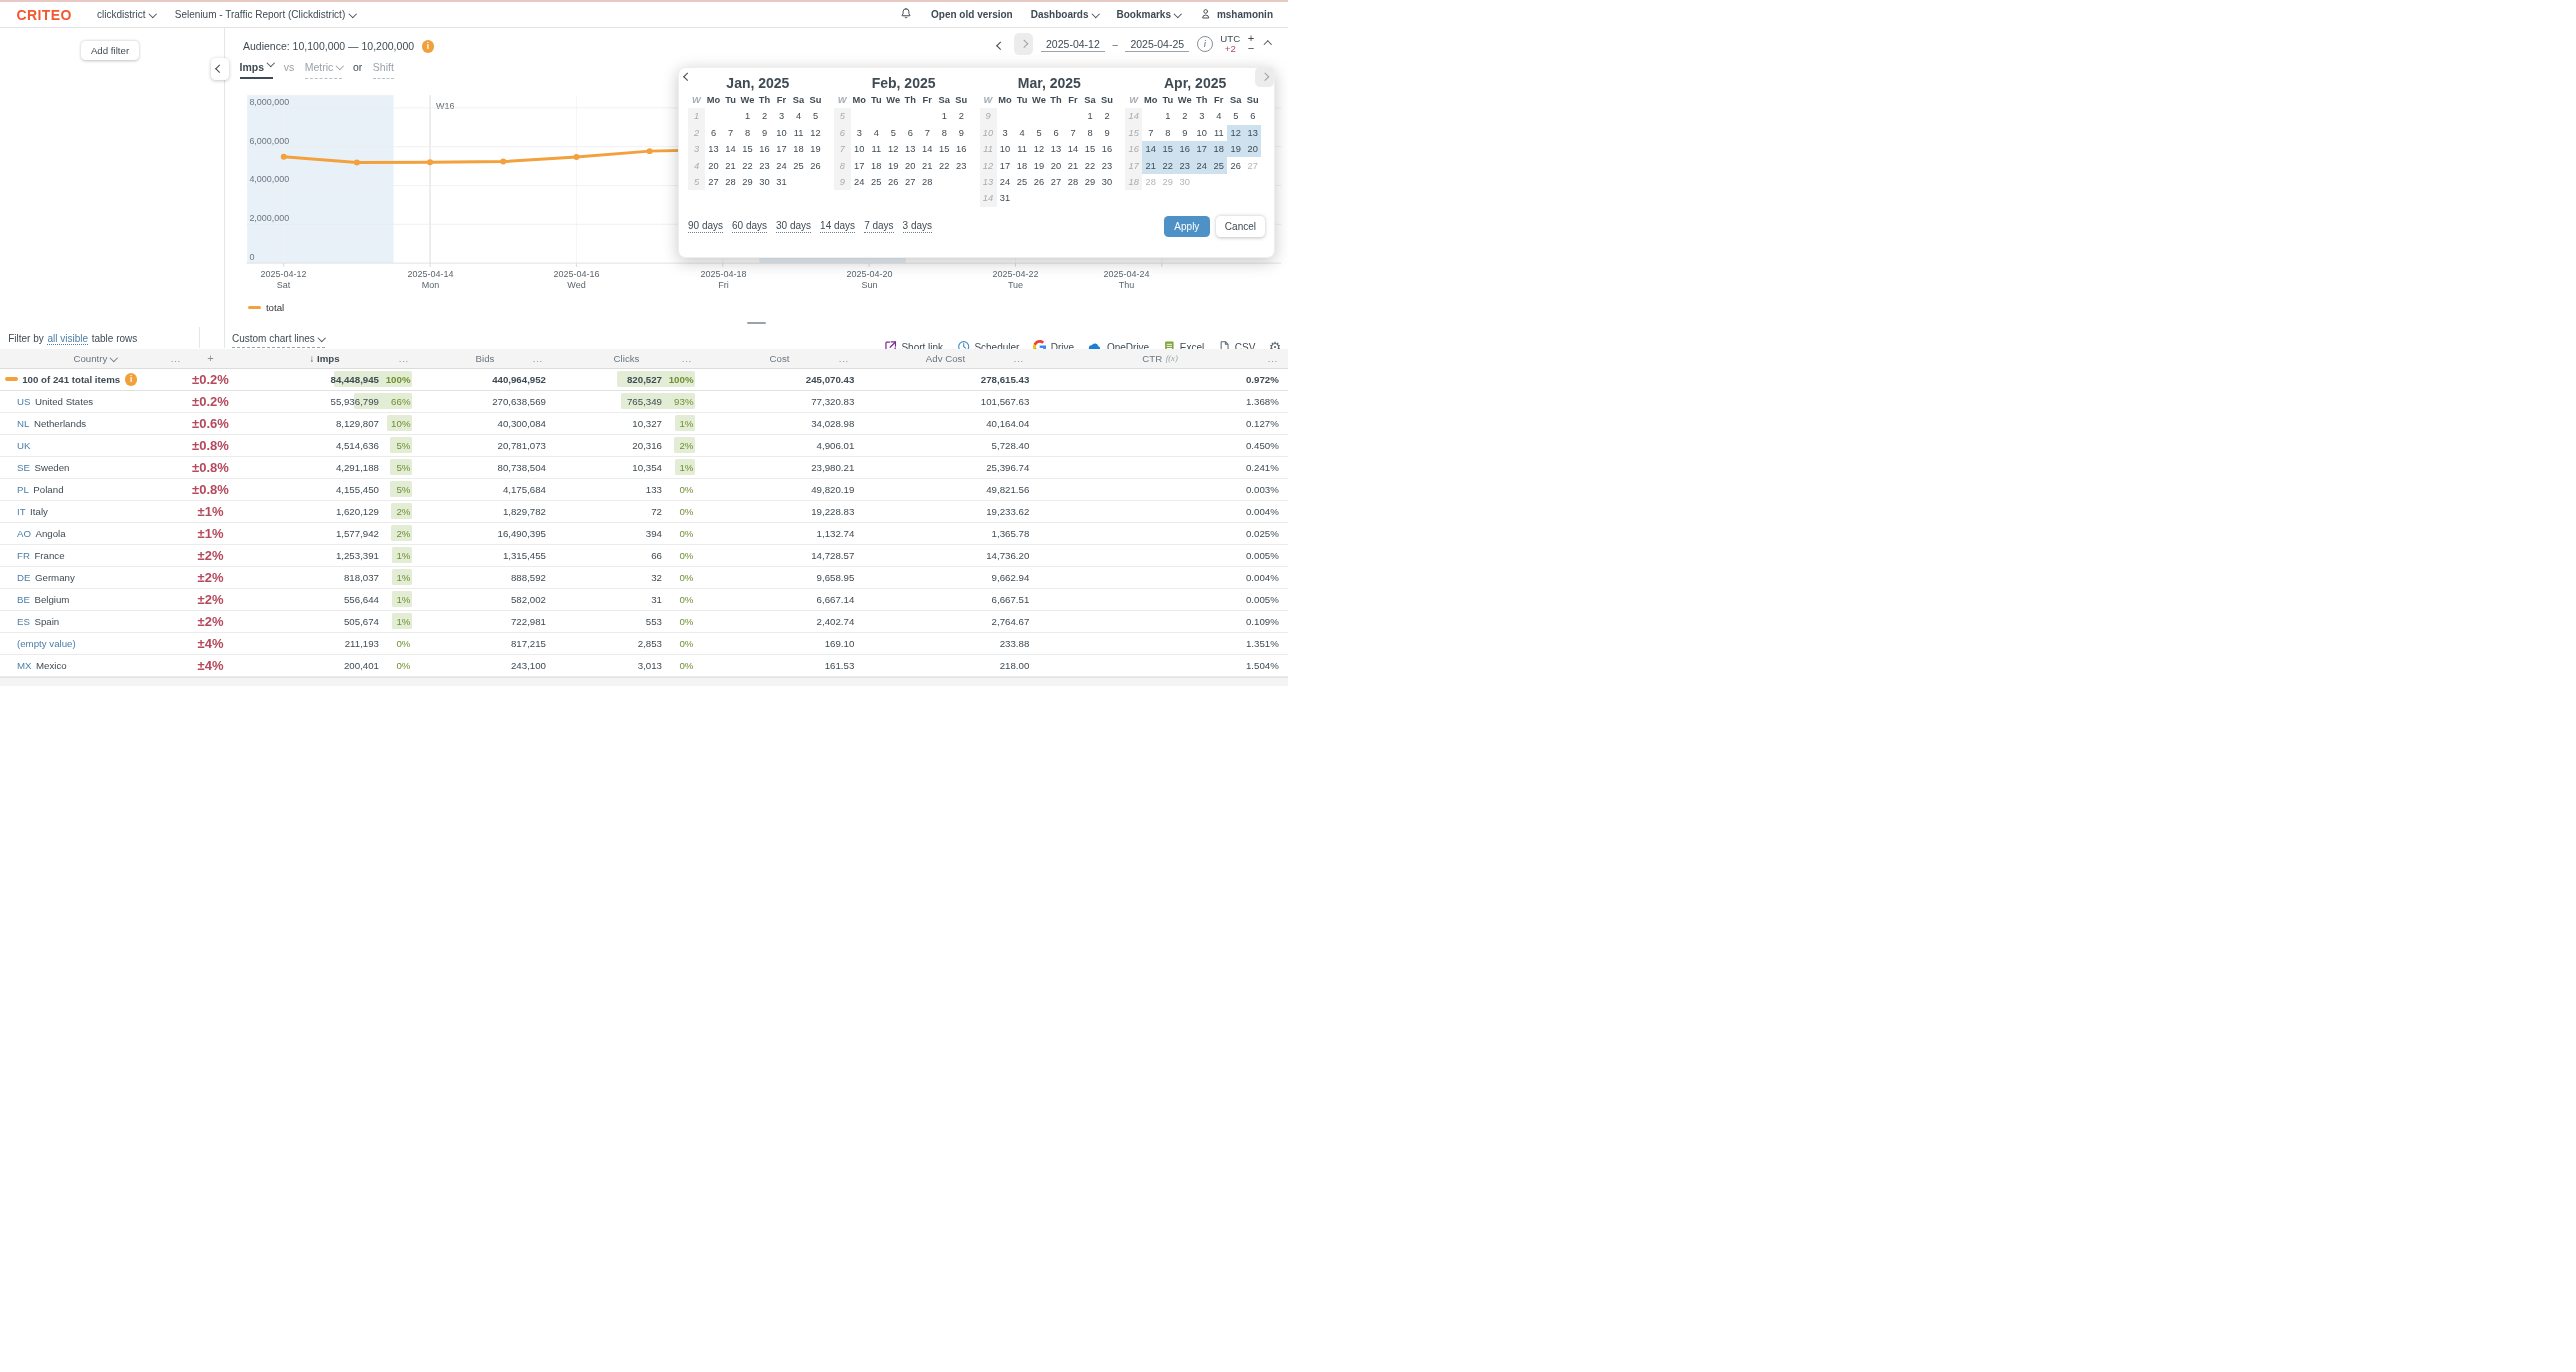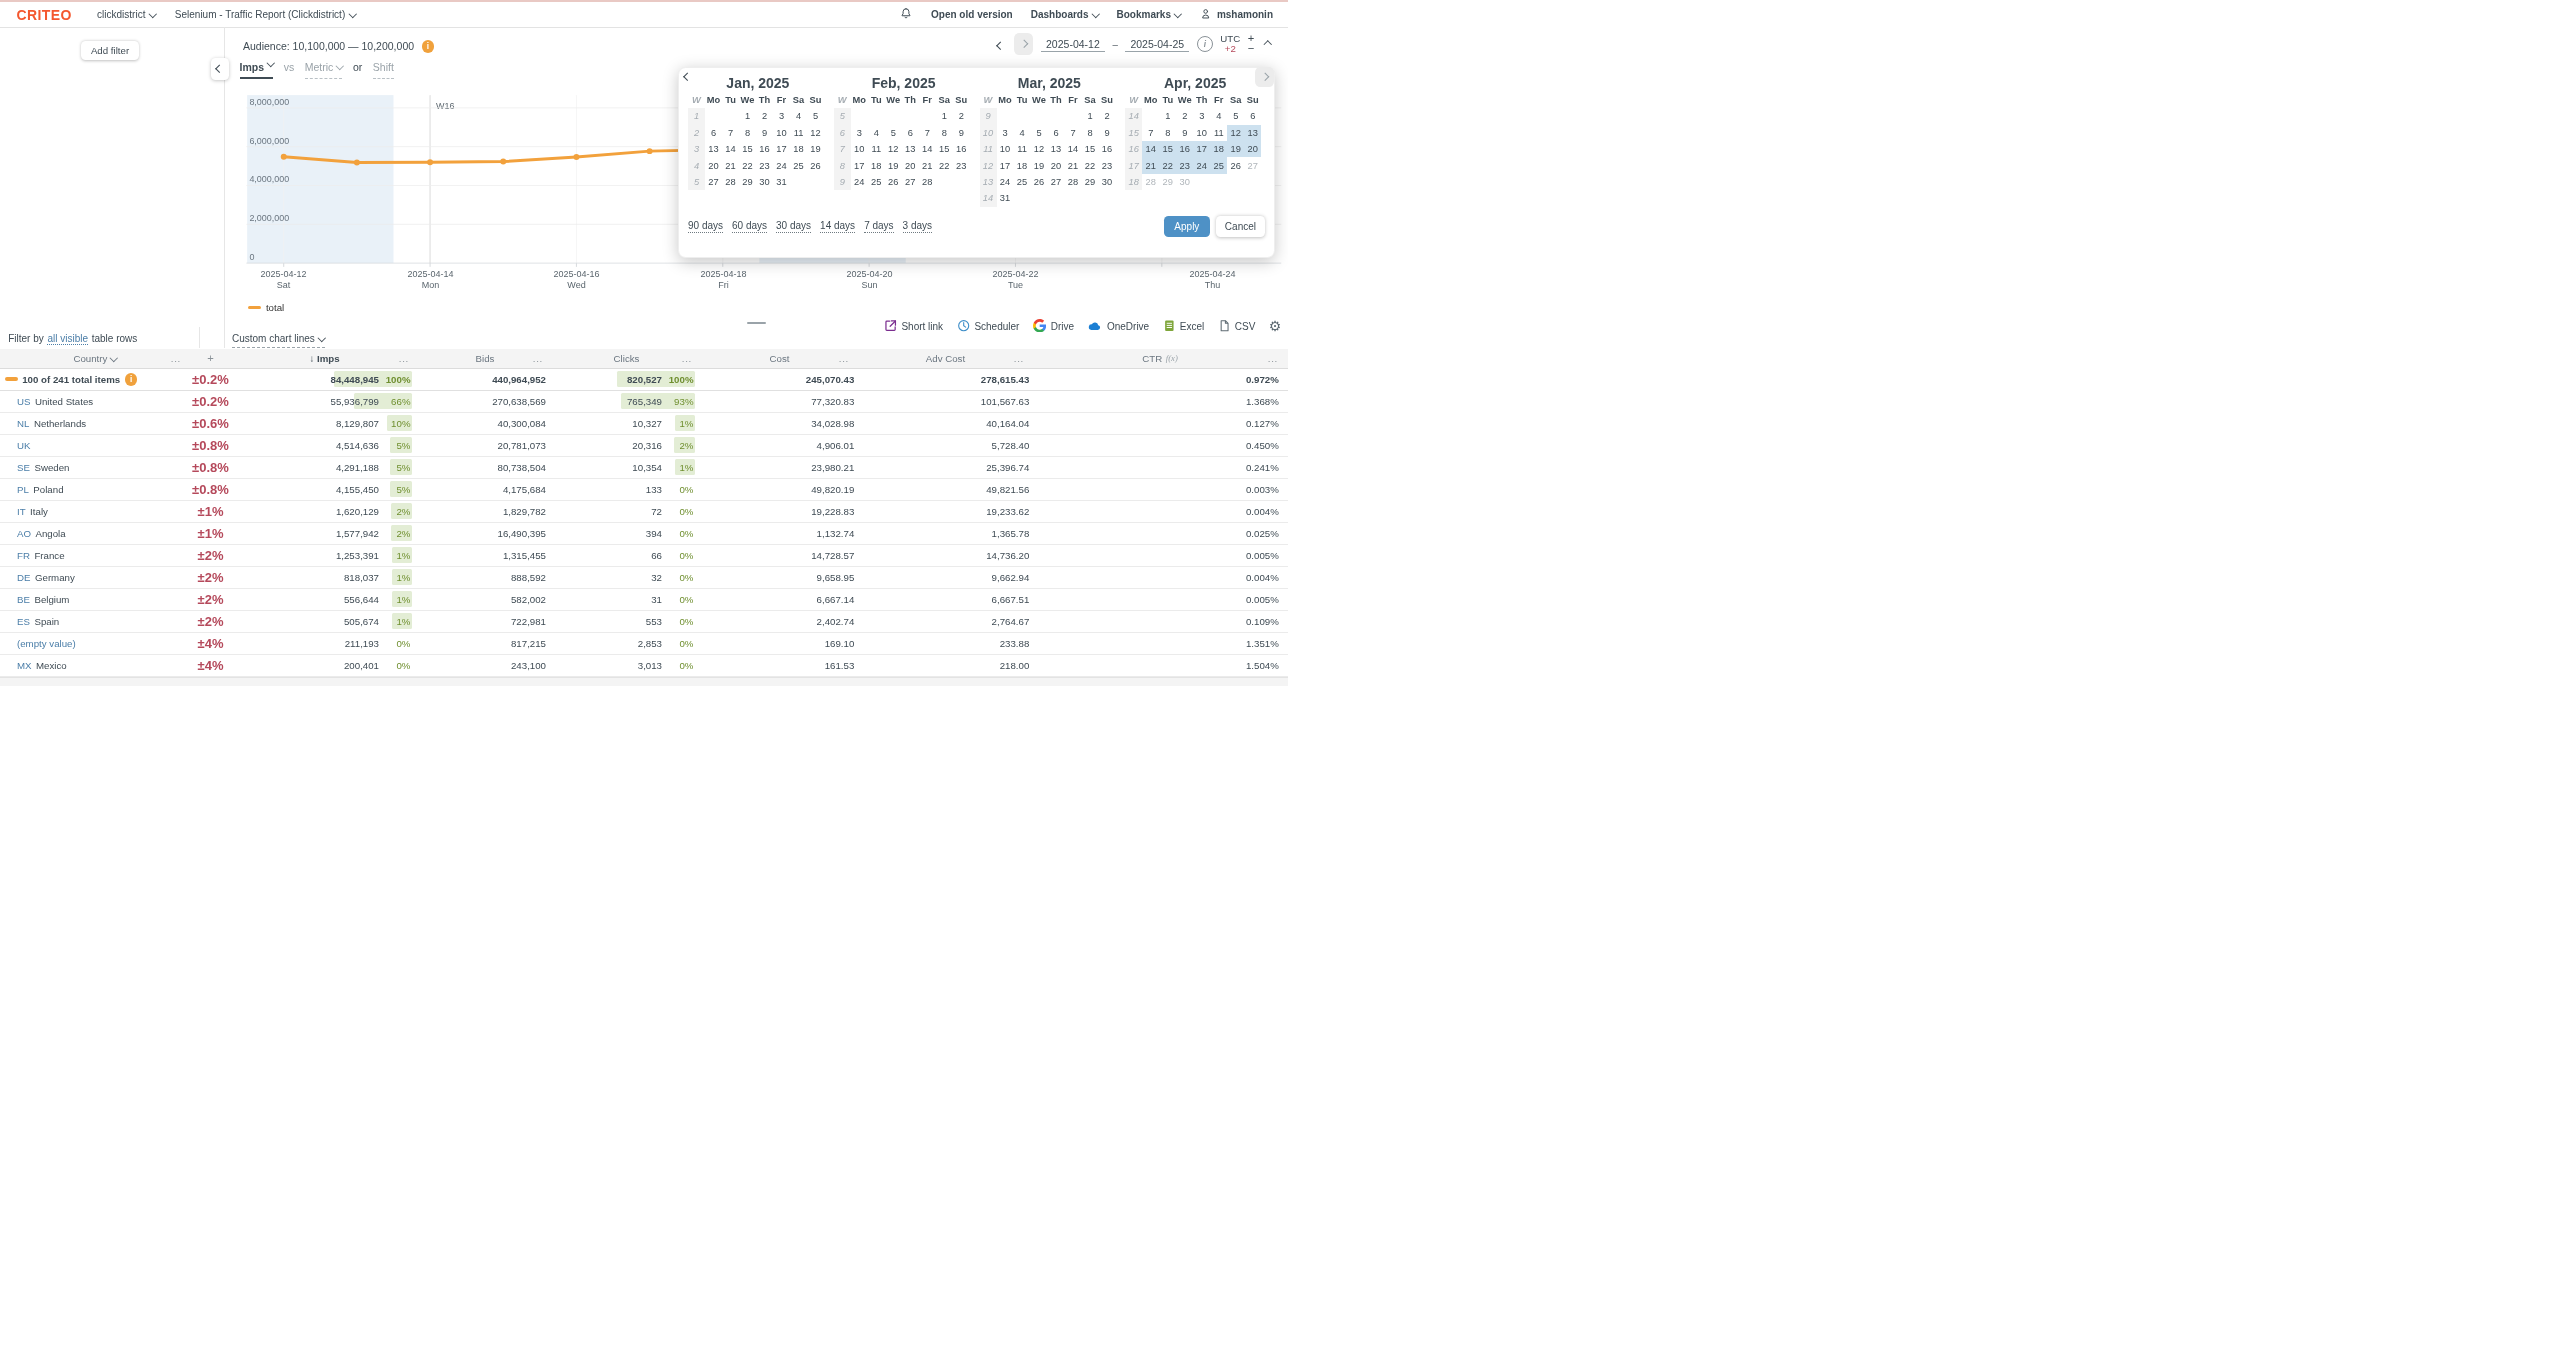"2025-04-24" div.xlab { left: 1160px -> 1074px }
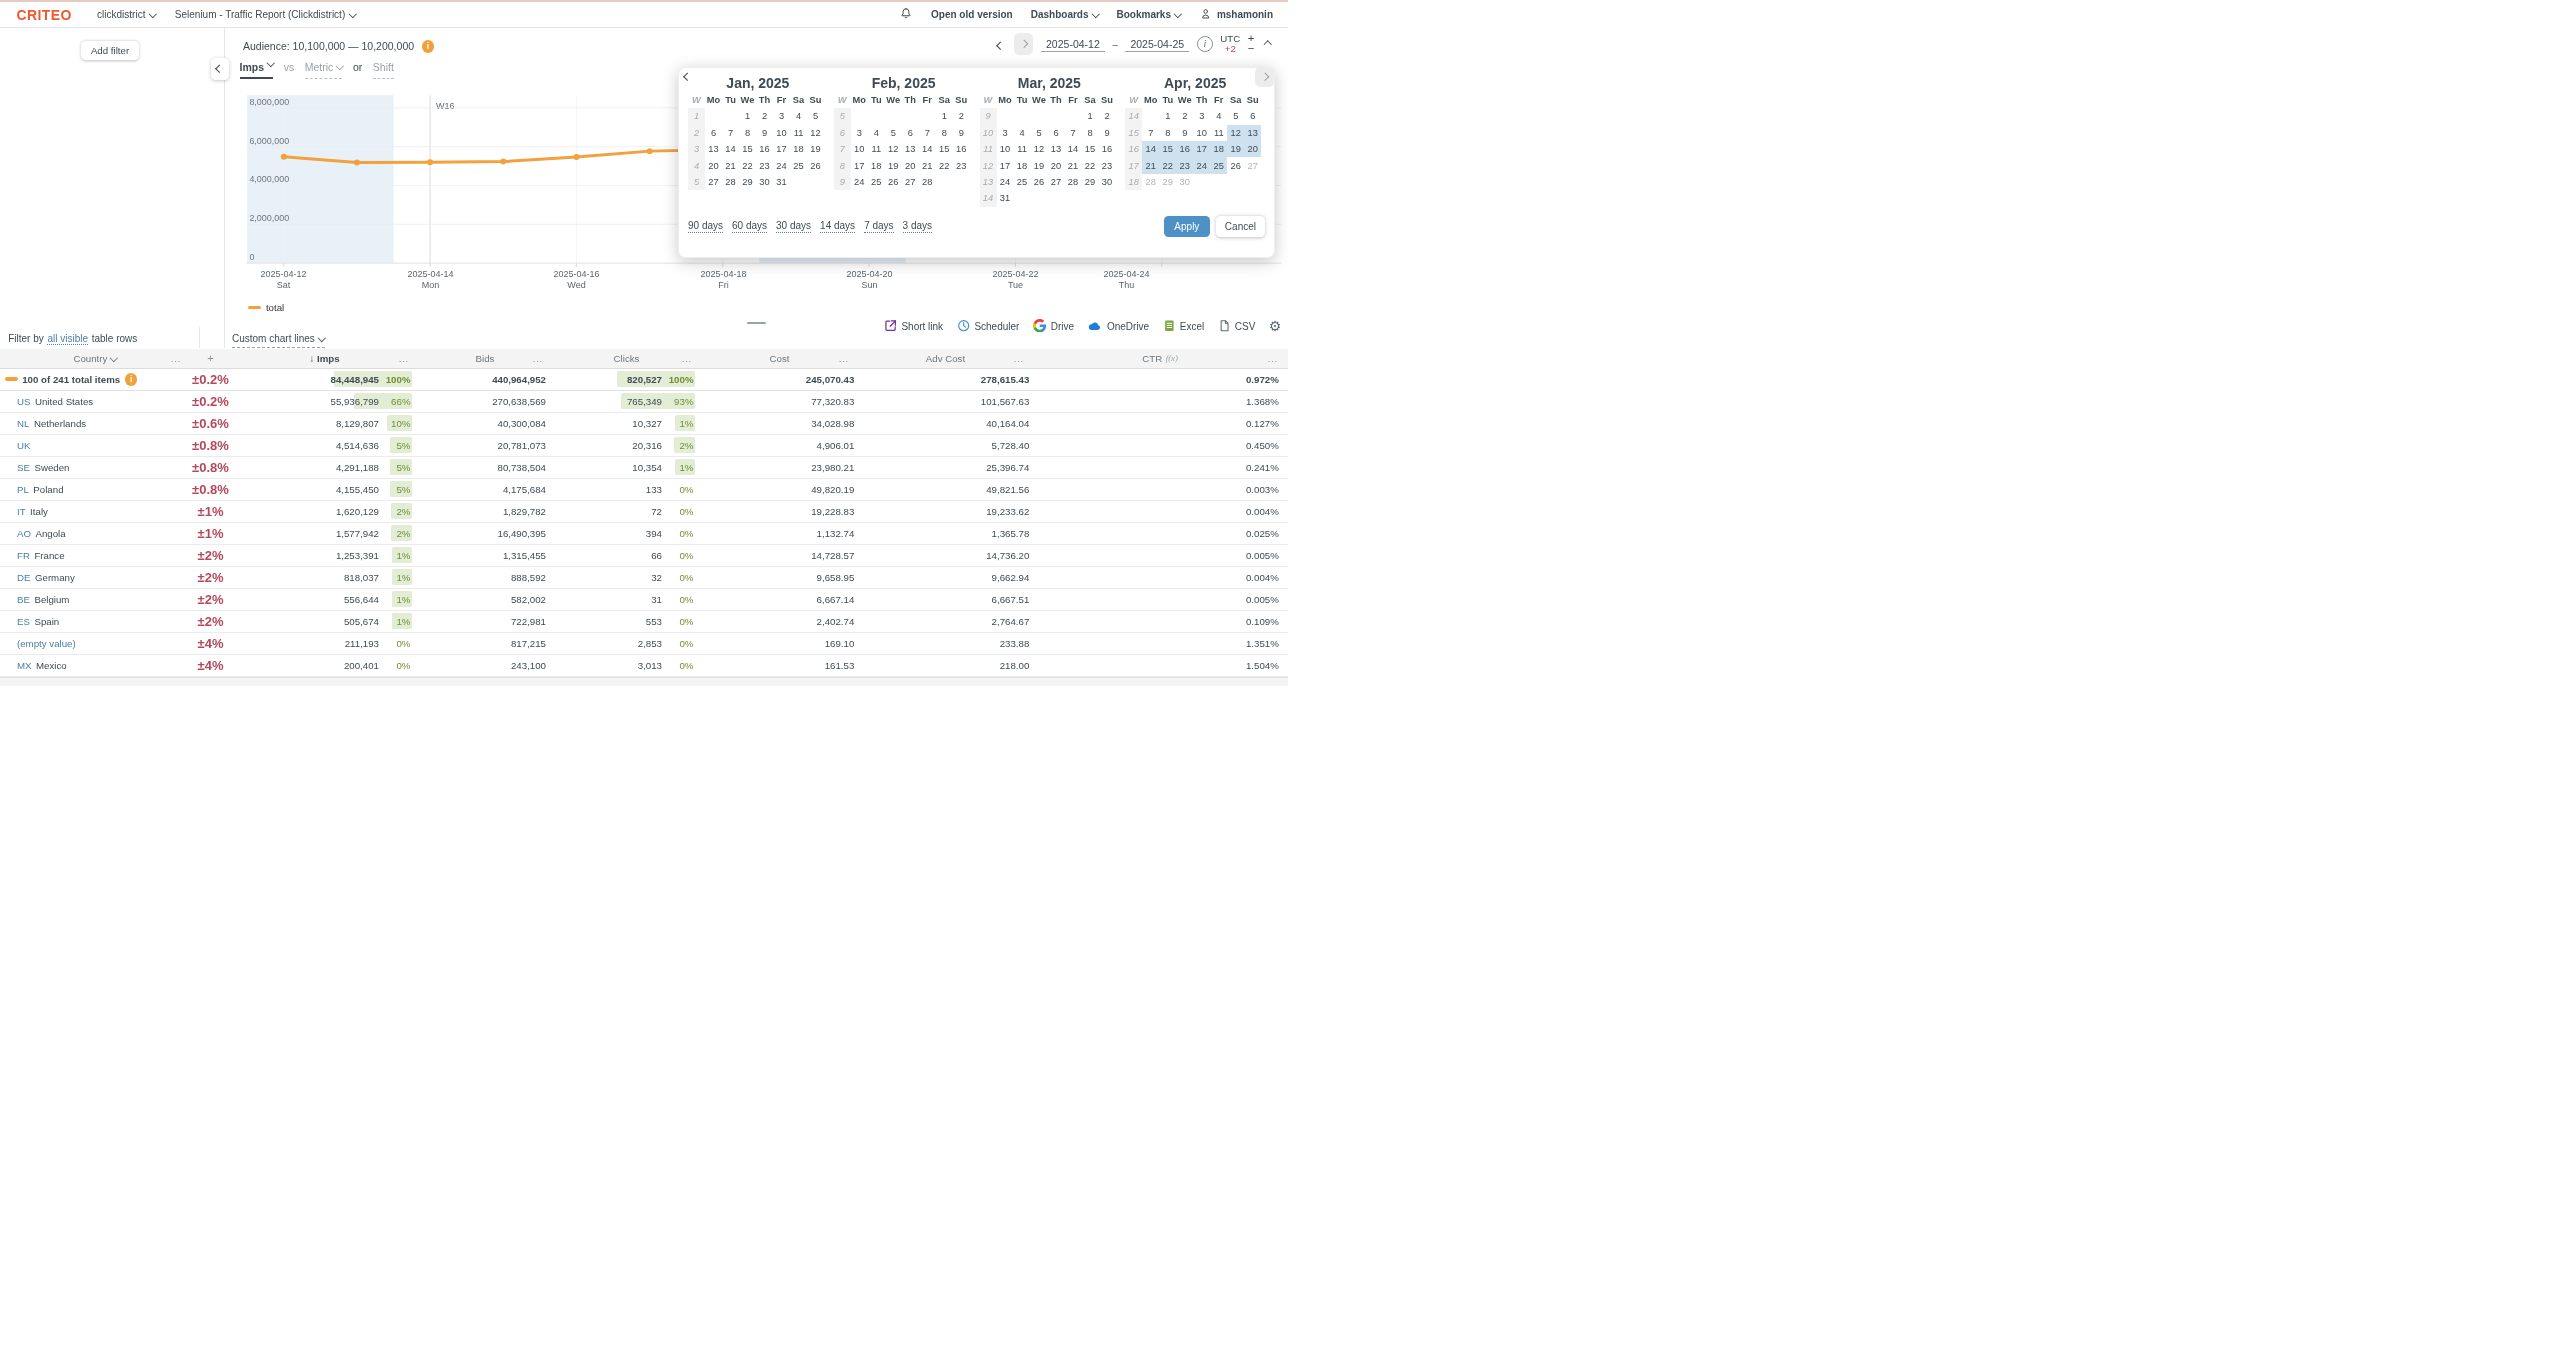"Short link" #toolbar-actions { top: 319px -> 340px }
